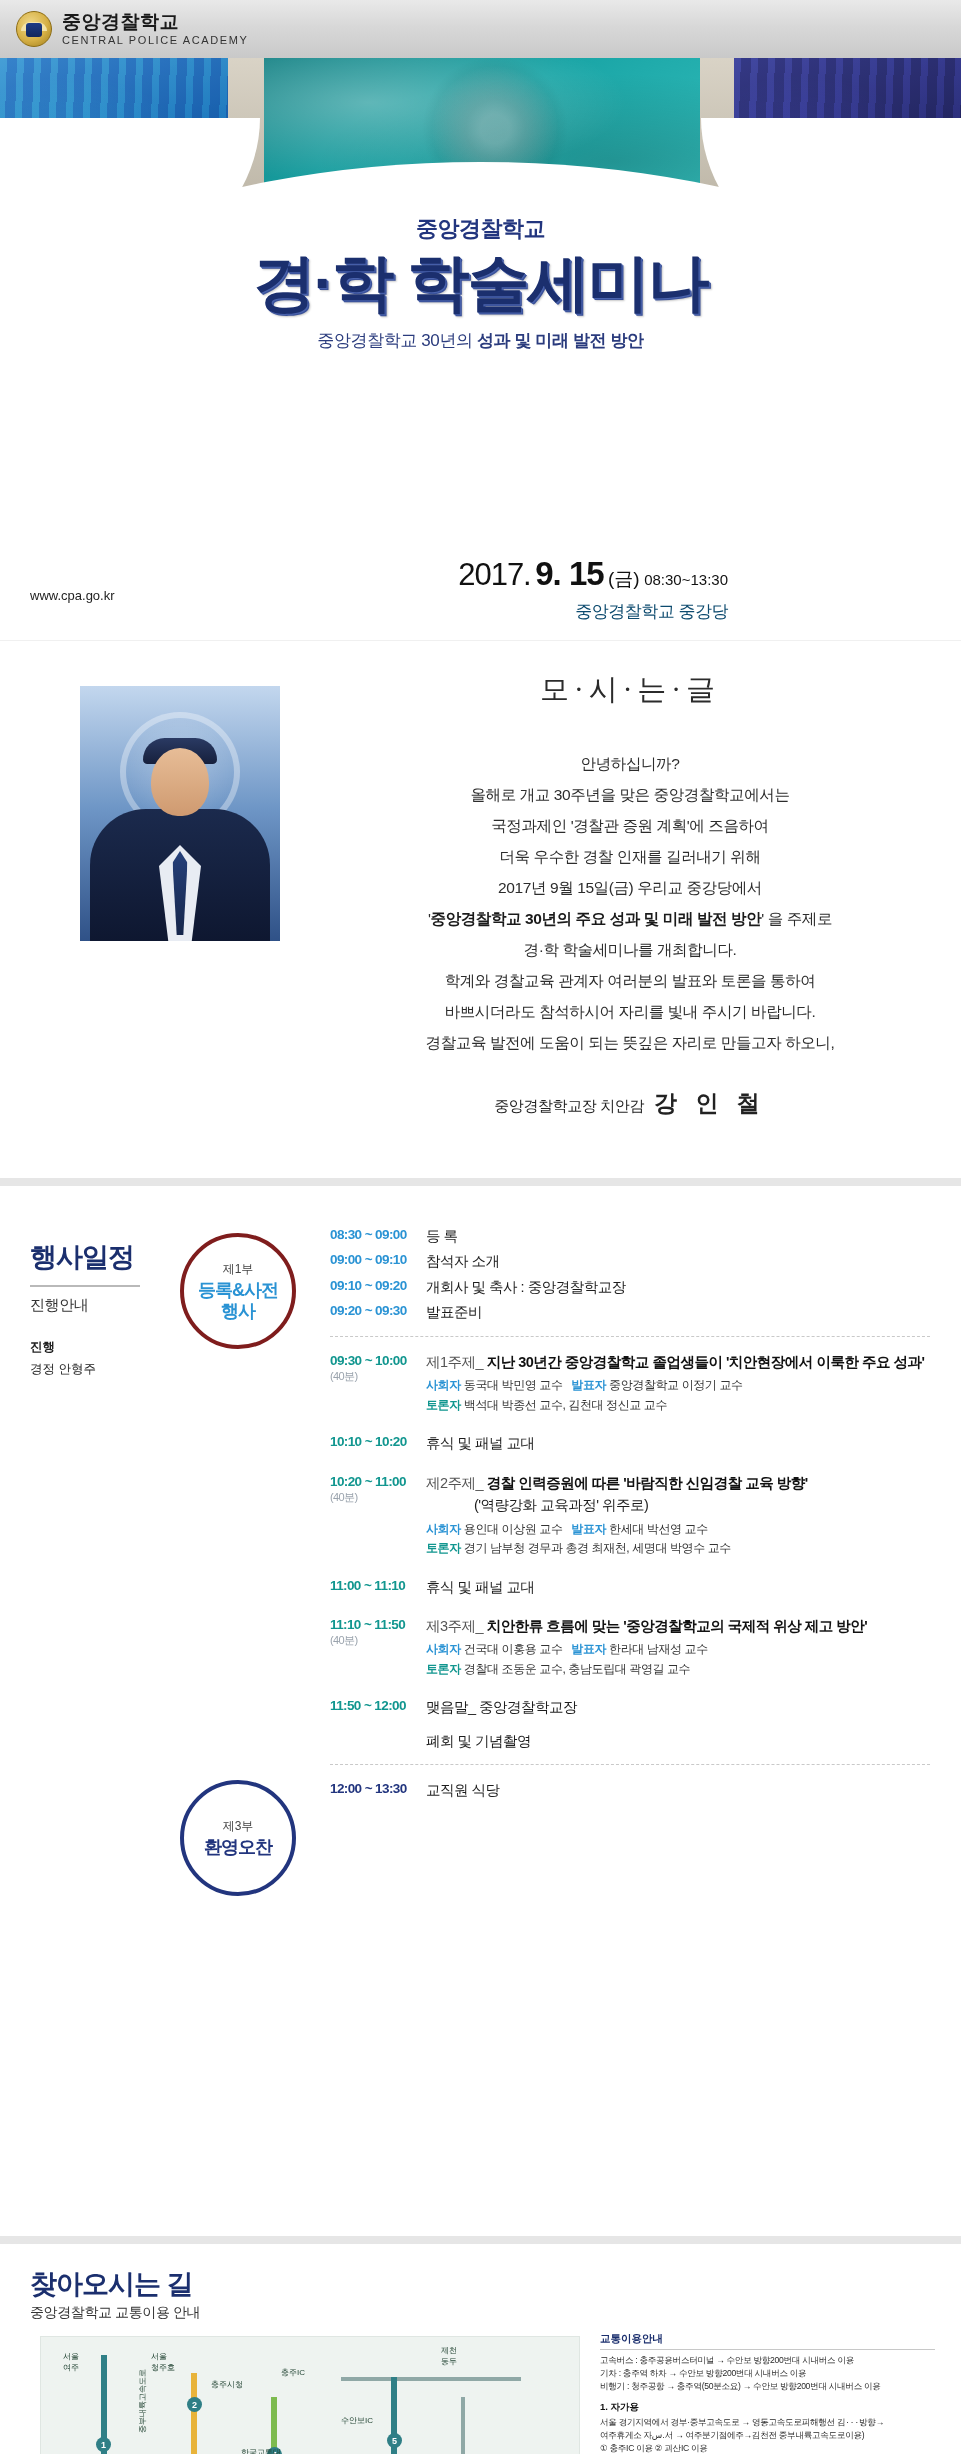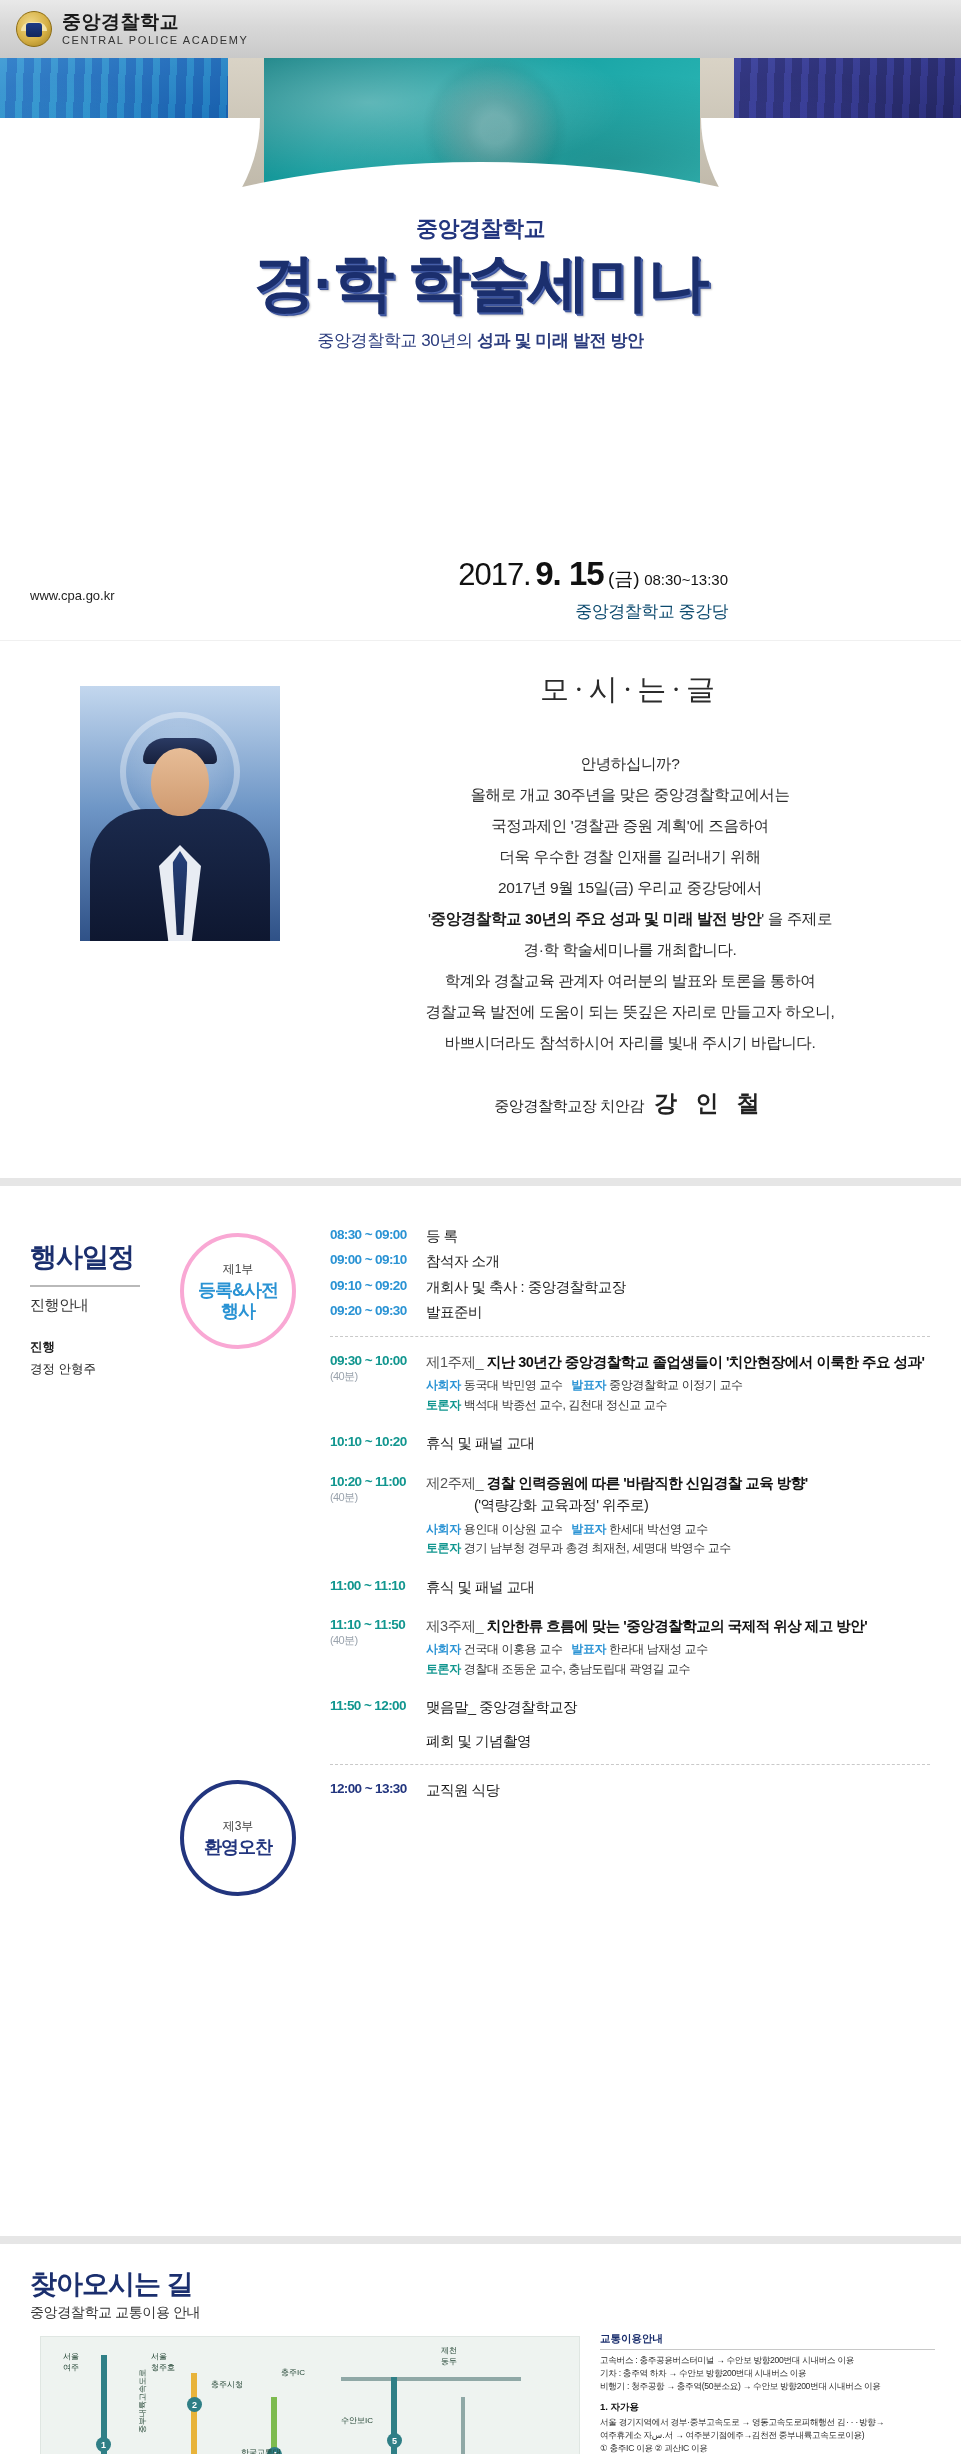"경찰교육 발전에 도움이 되는 뜻깊은" div { order: before "바쁘시더라도 참석하시어 자리를 빛내 주시기" -> after "바쁘시더라도 참석하시어 자리를 빛내 주시기" }
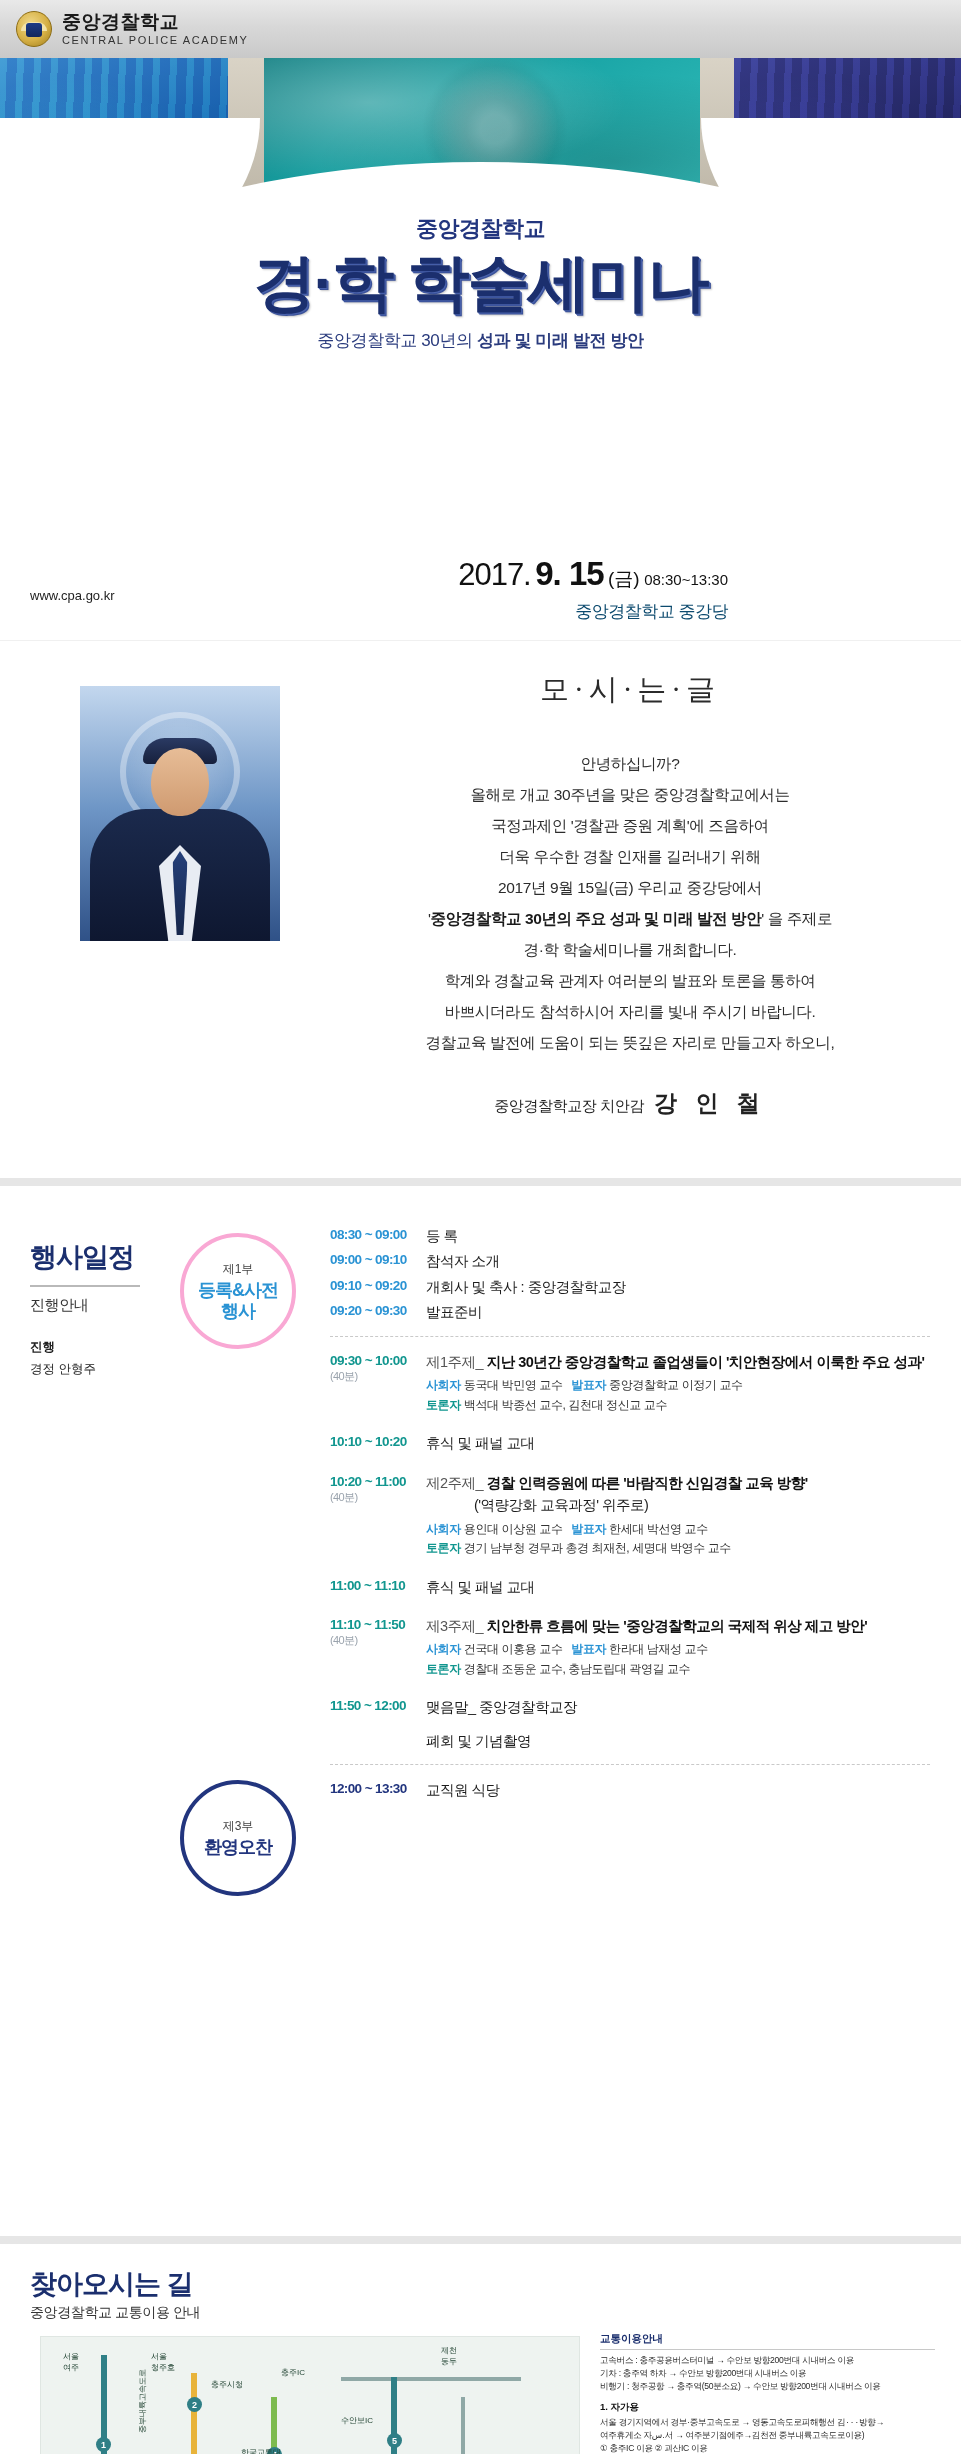"제1부" .p1 { border: 4px solid #f9a8d4 -> 4px solid #7f1d1d }
